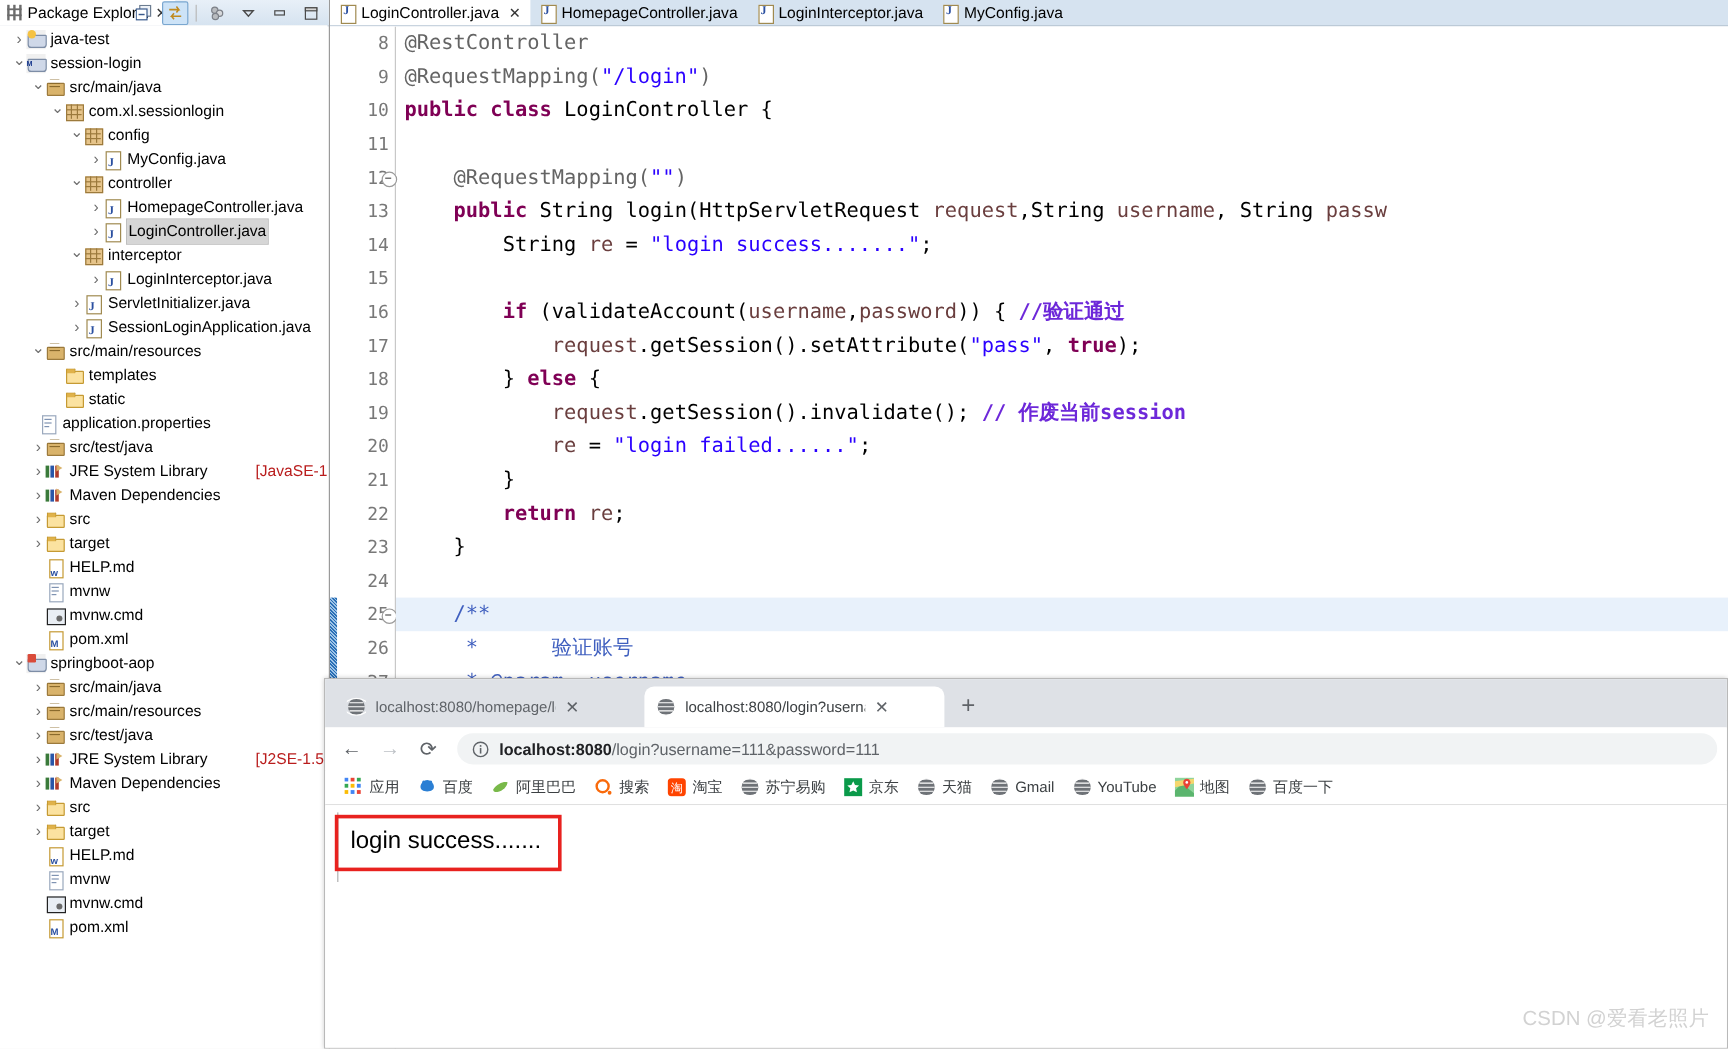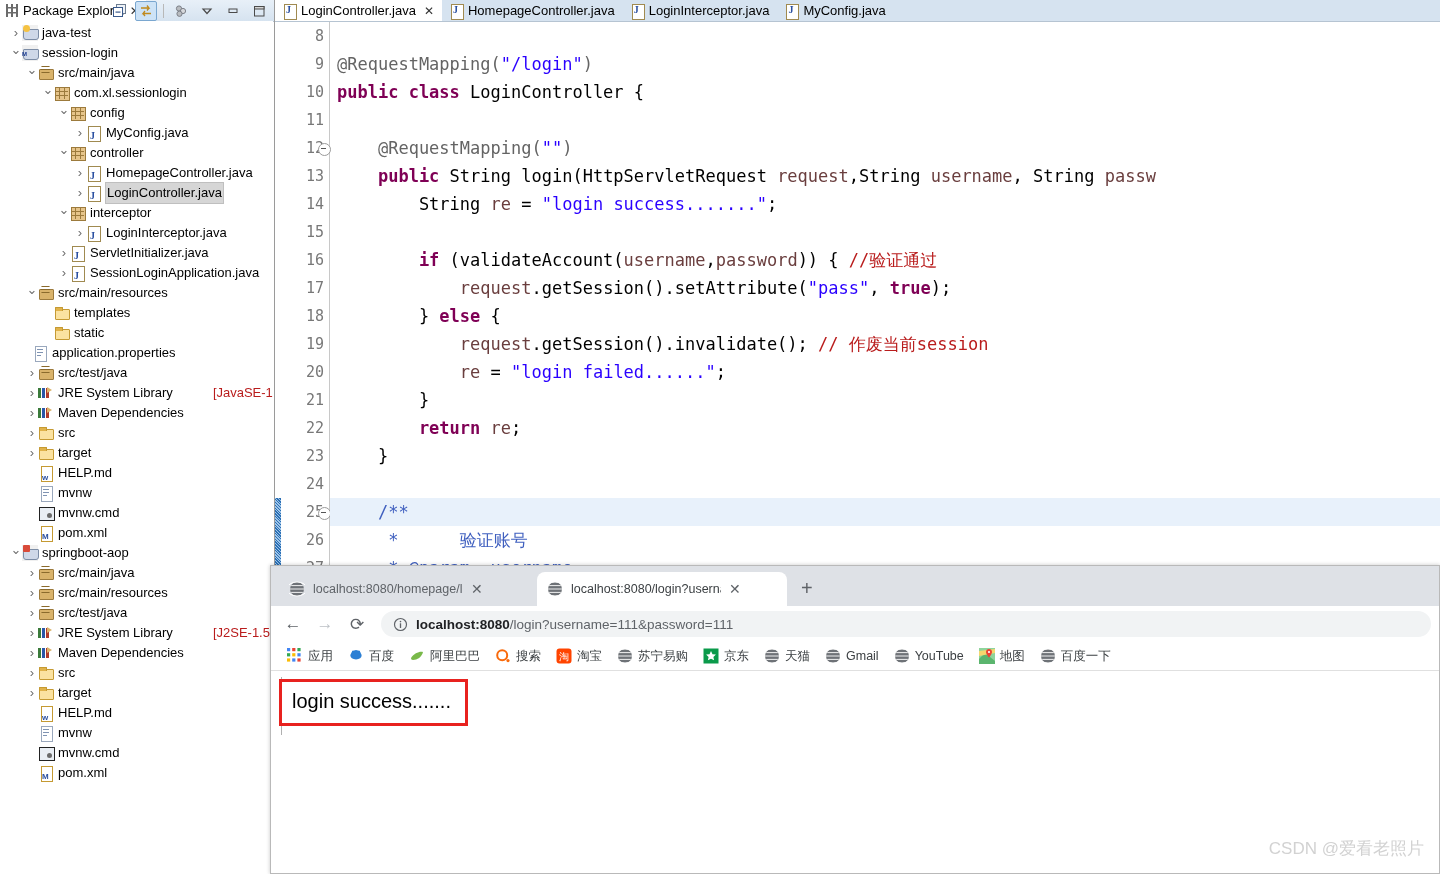"@RestController" div.cline { html: none -> <div><span>@RestController</span></div> }
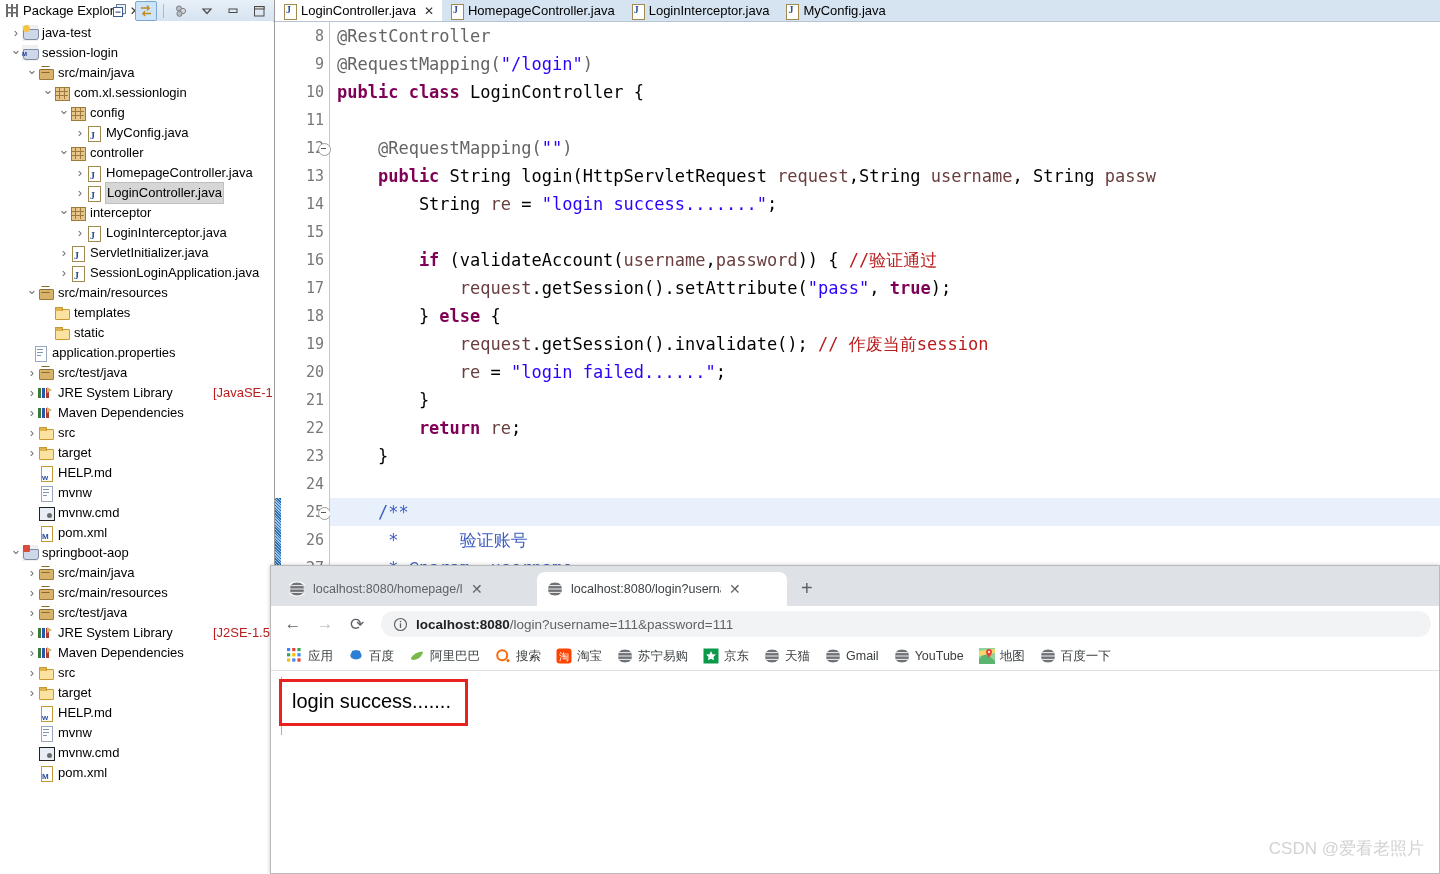"//验证通过" .cmt { color: #b91c1c -> #6d28d9; font-weight: none -> bold }
